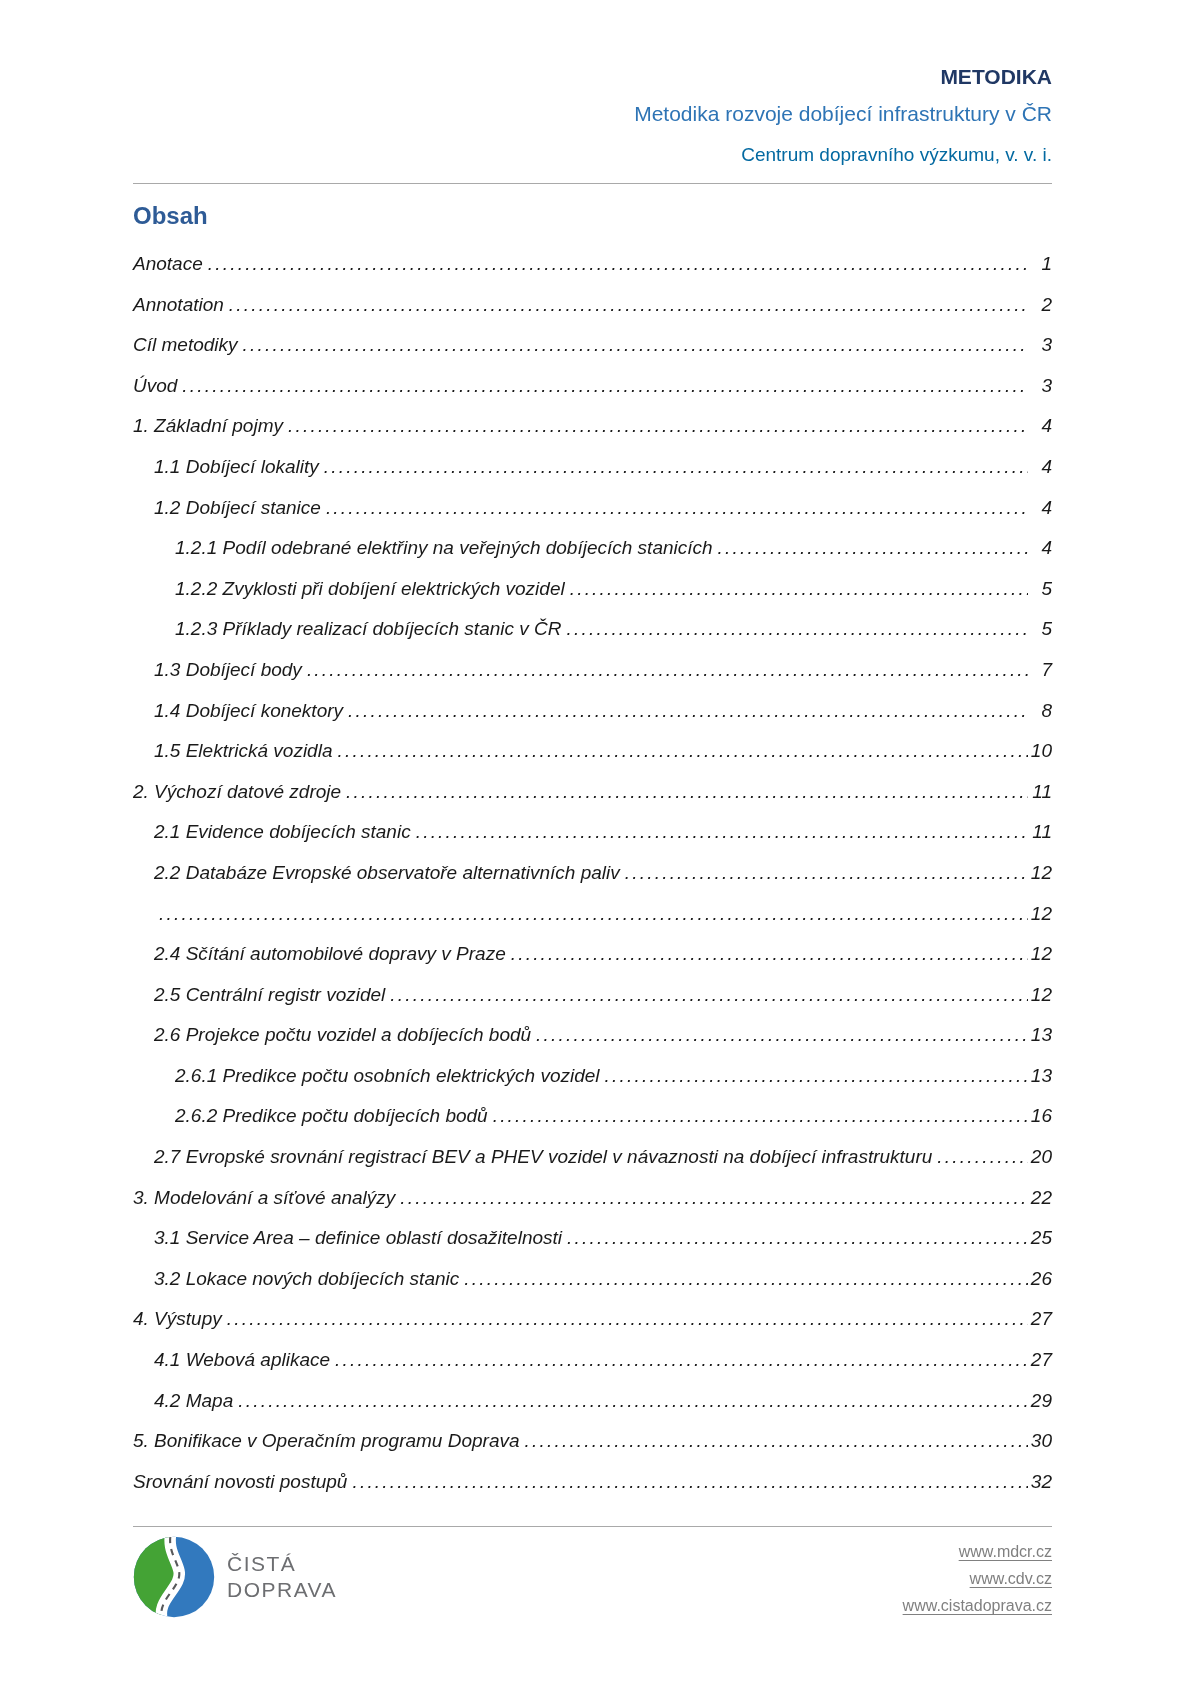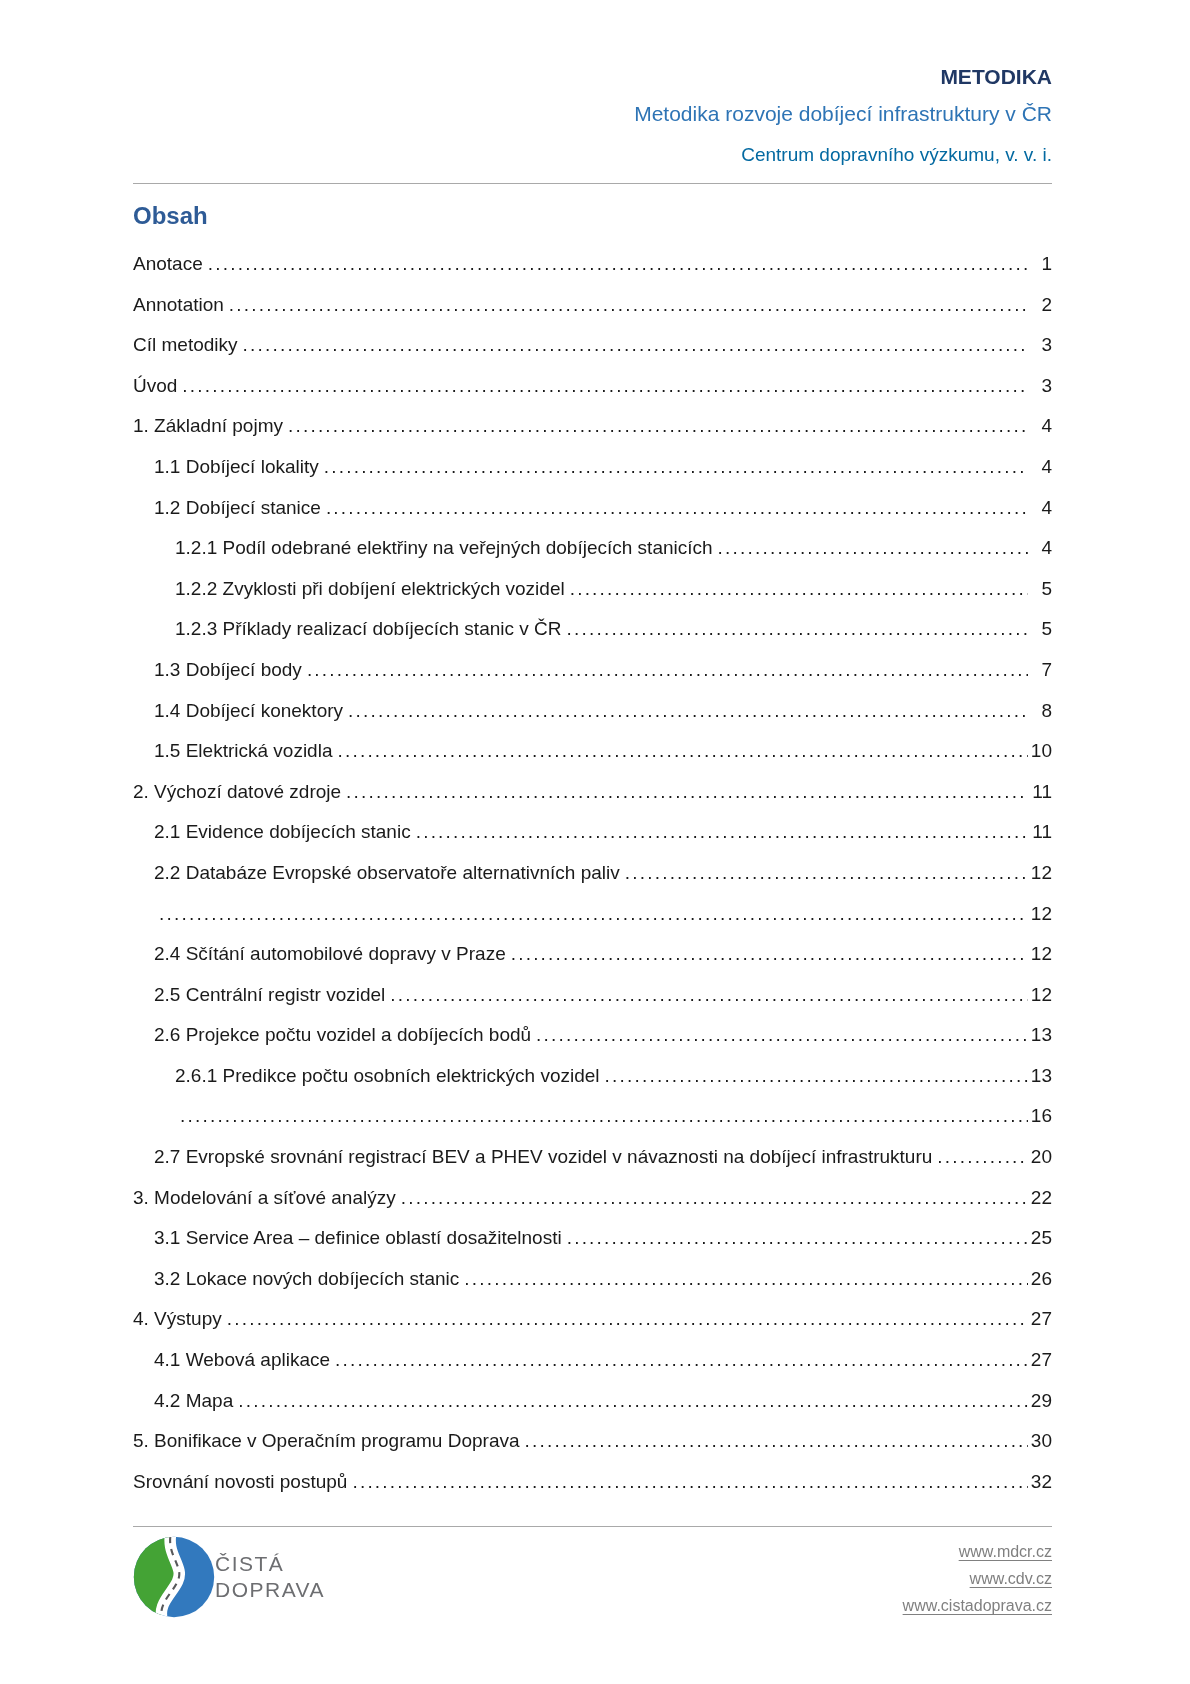"Anotace" .toc-row { font-style: none -> italic }
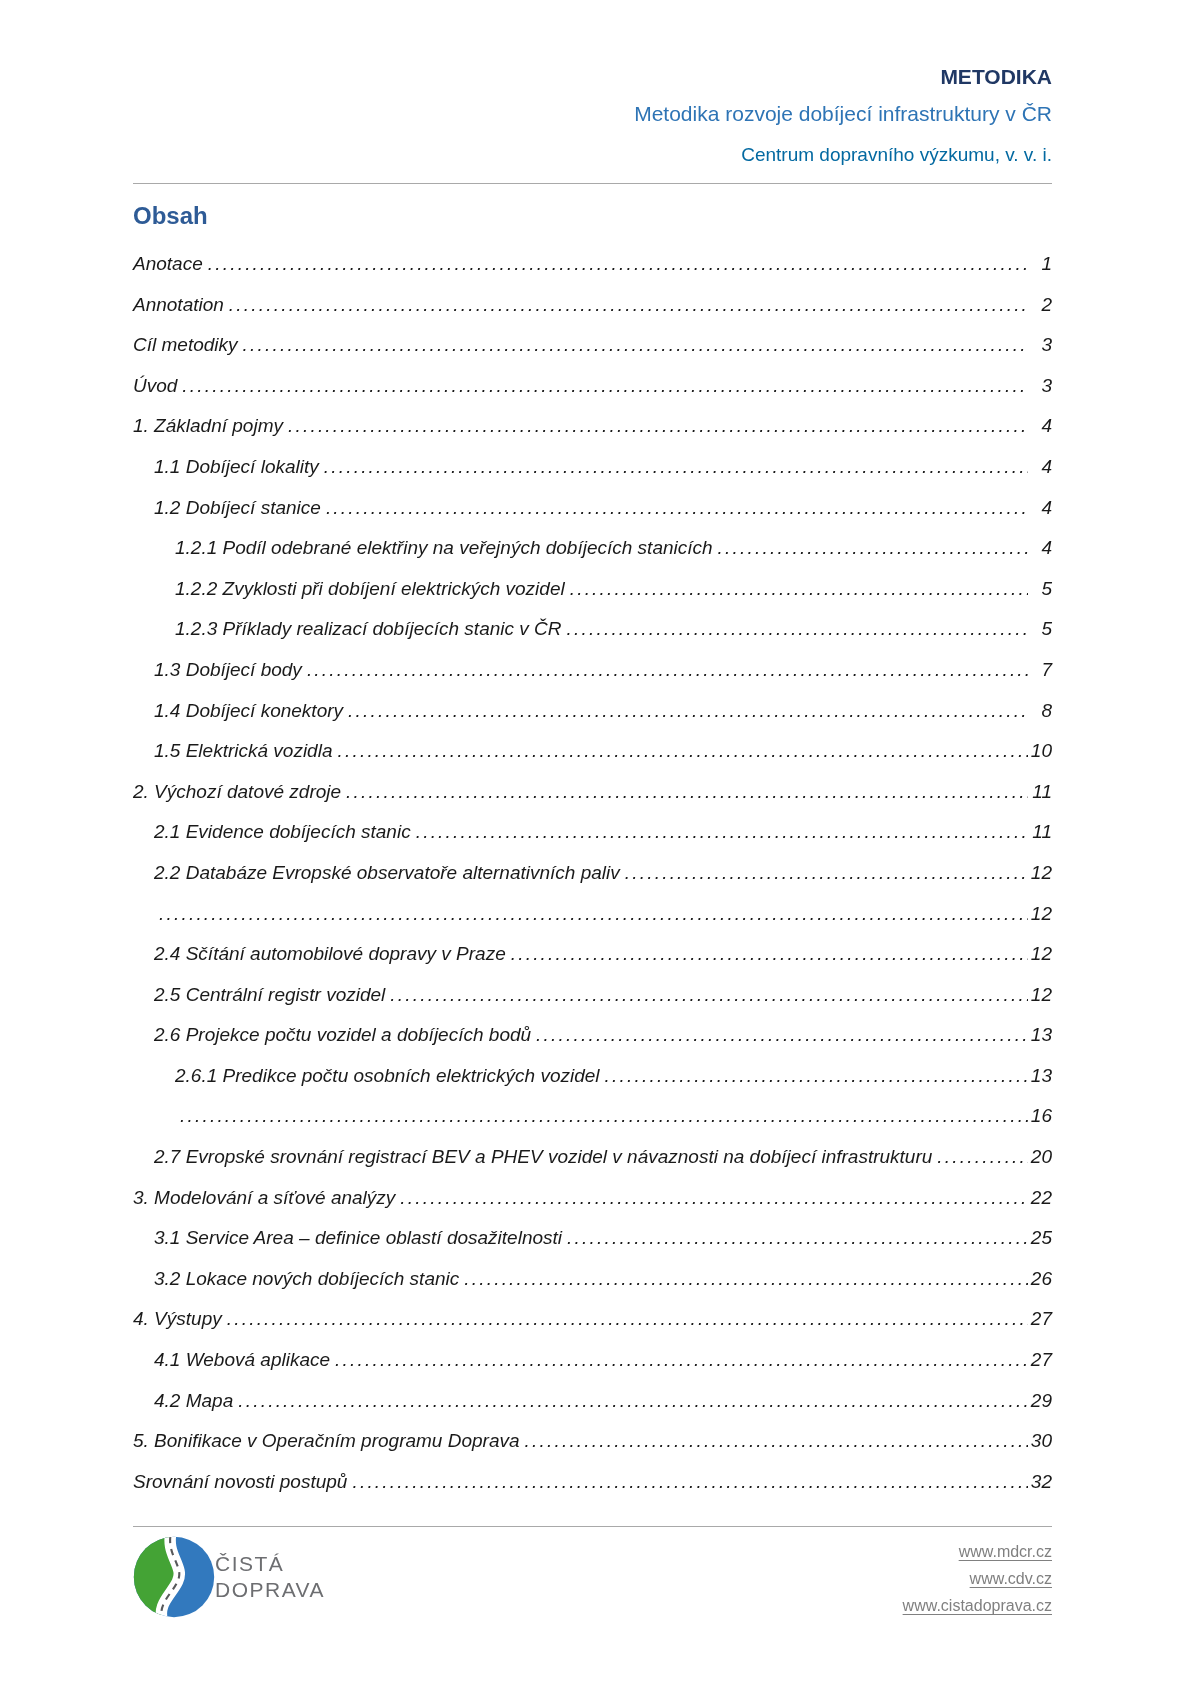"2.6.2 Predikce počtu dobíjecích bodů" span.toc-label { html: none -> <span>2.6.2 Predikce počtu dobíjecích bodů</span> }
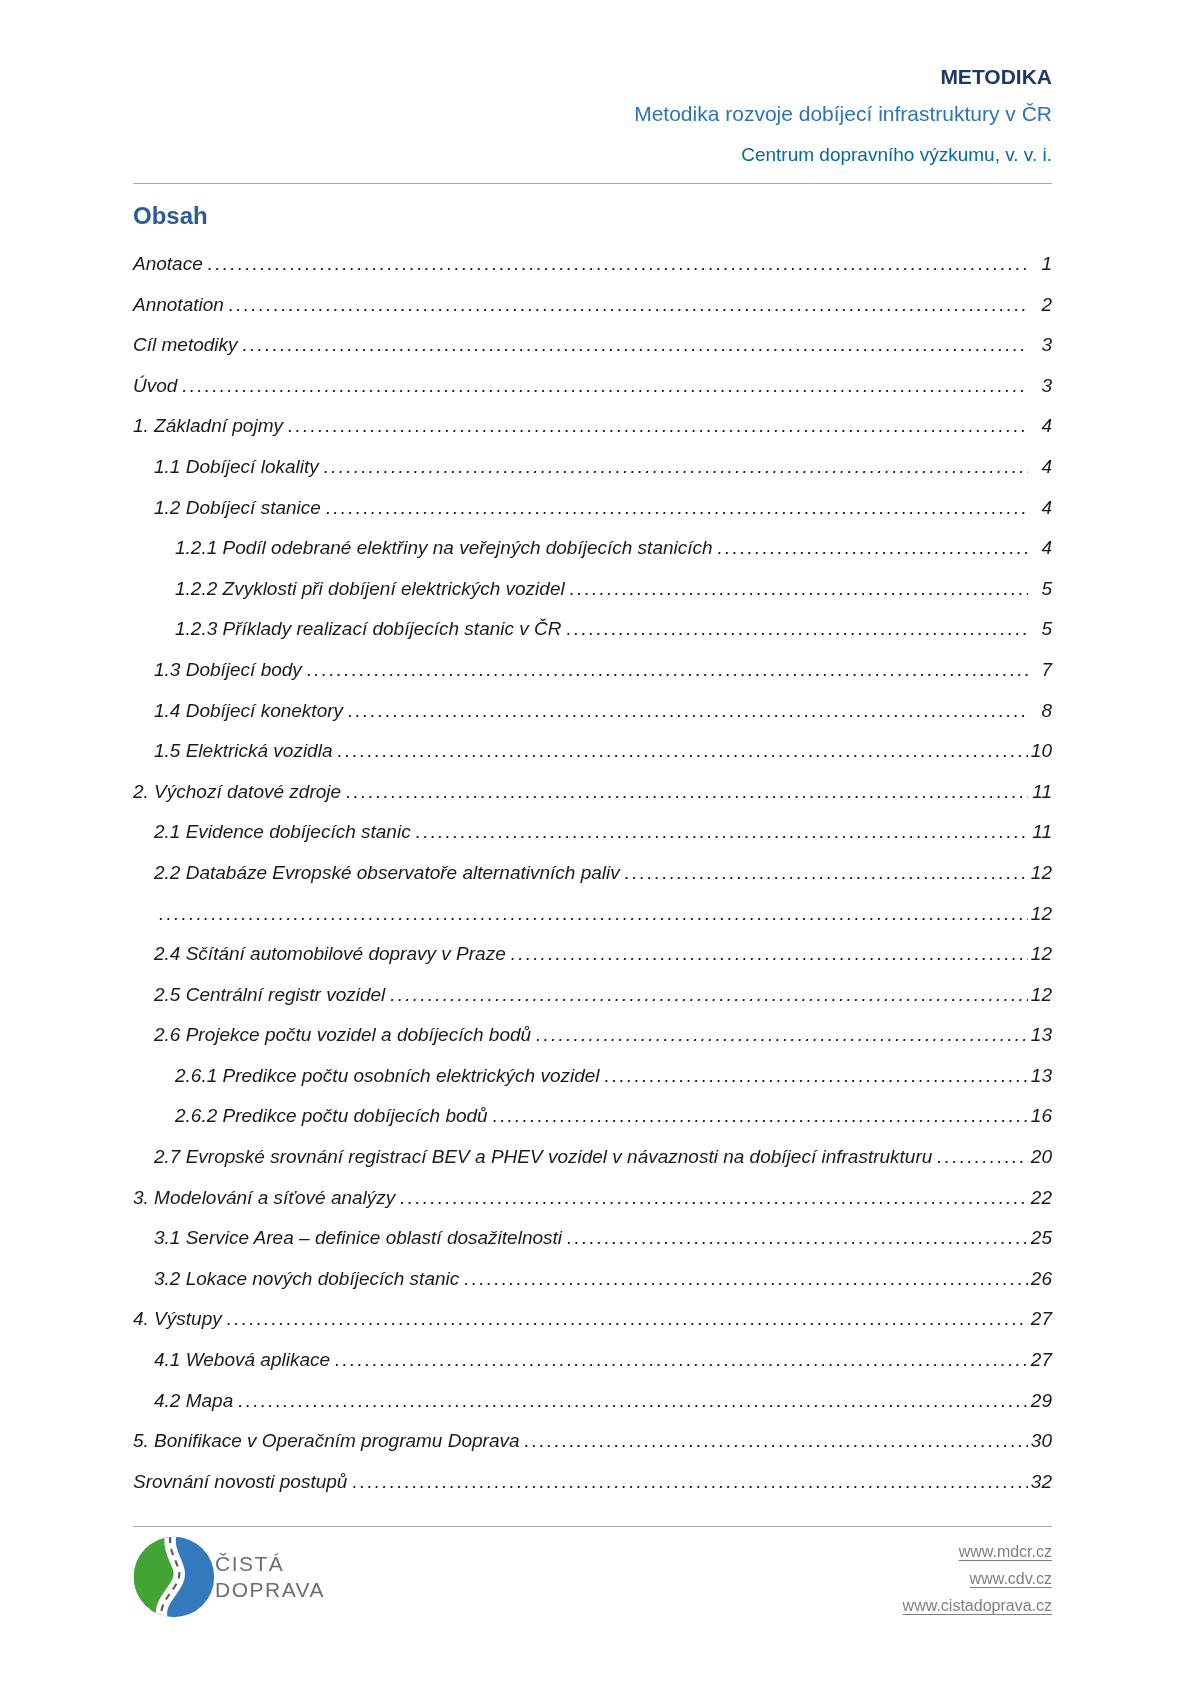"ČISTÁ" .brand { gap: 0 -> 12px }
